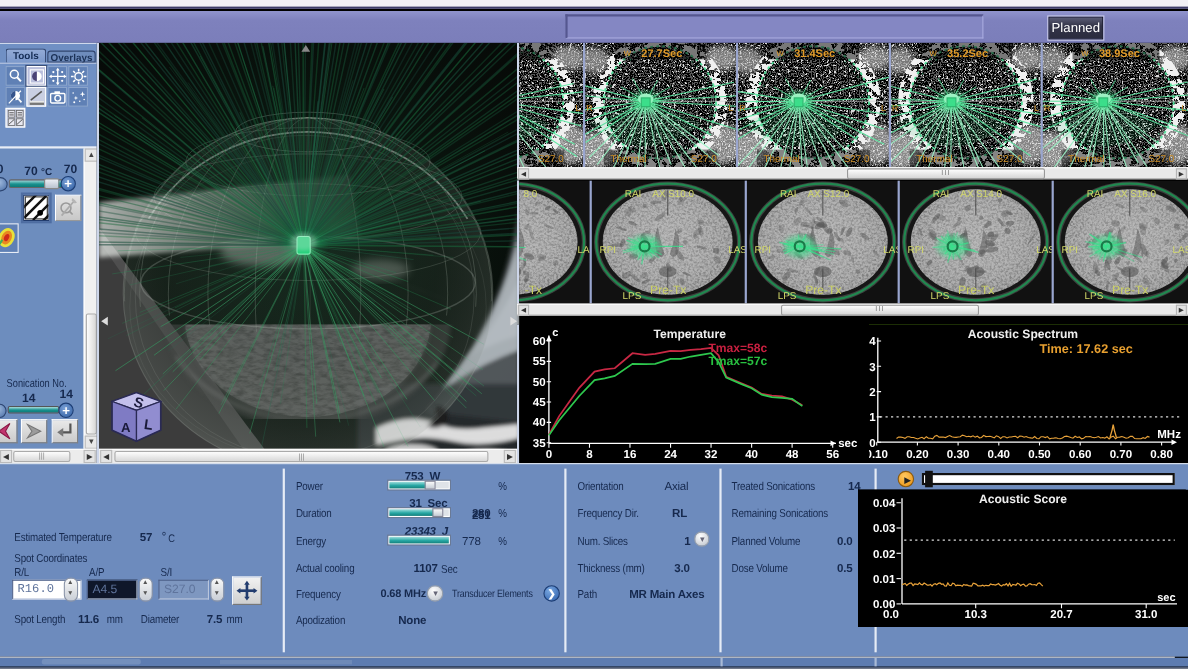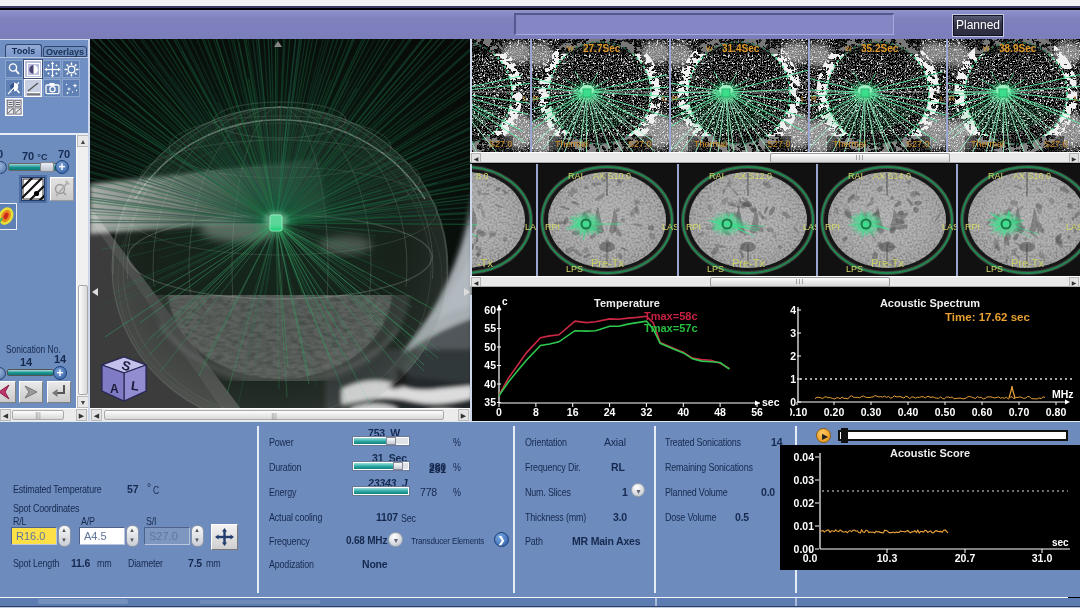"0.5" div.abs { left: 735px -> 761px }
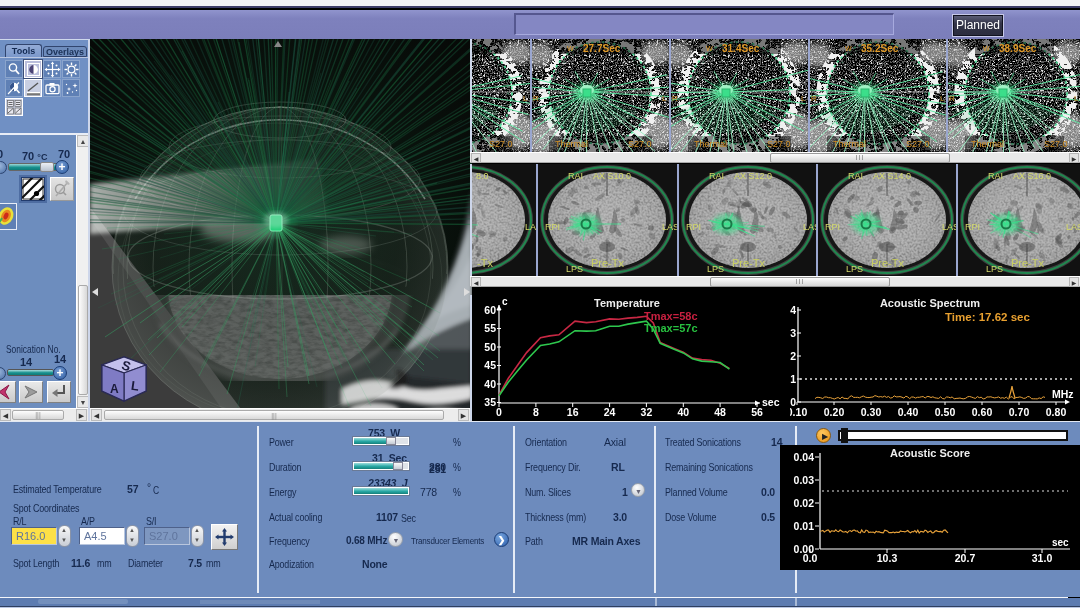"R16.0" div.abs { background: #fde047 -> #ffffff; font-family: none -> Liberation Mono, monospace; width: 46px -> 63px }
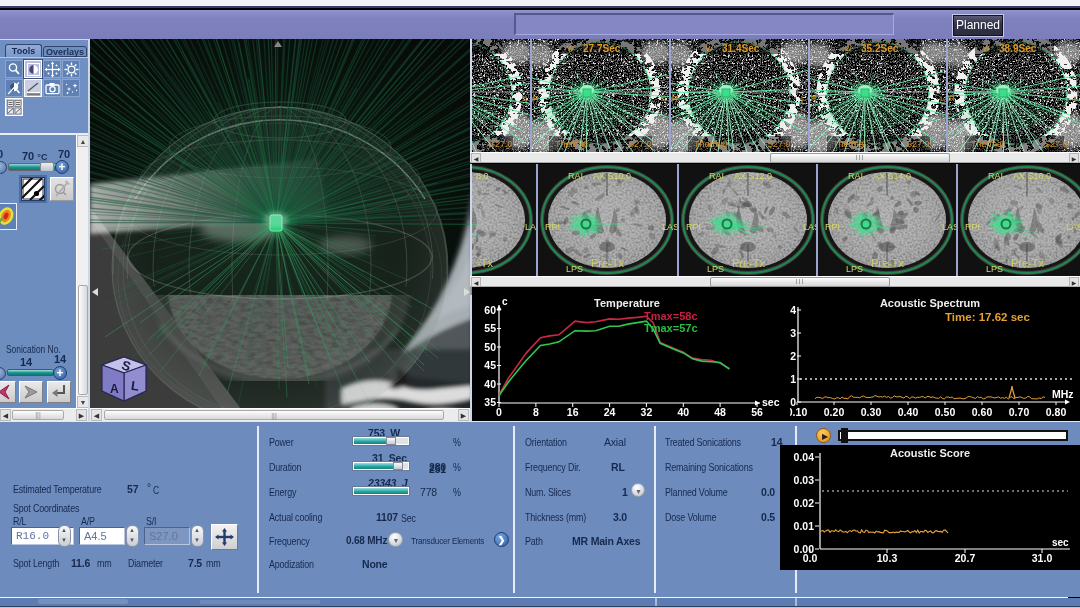"A4.5" div.abs { background: #ffffff -> #0f172a }
